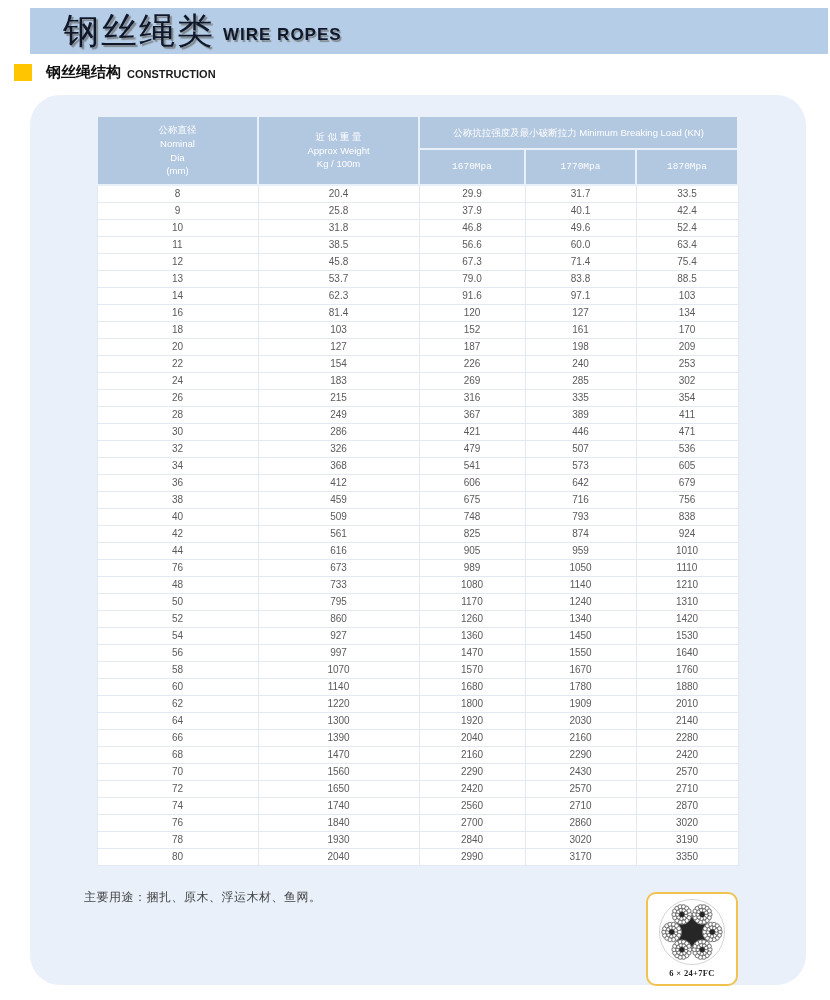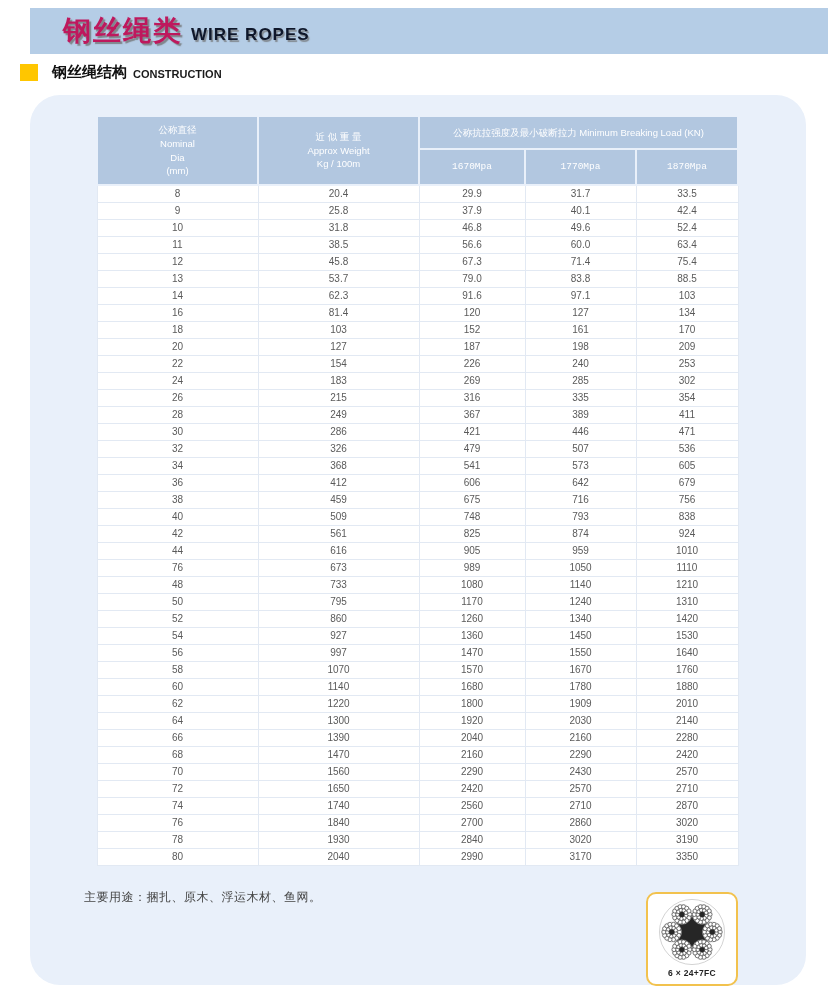"钢丝绳类" .banner .title-cn { color: #be185d -> #0f172a; font-size: 28px -> 36px; font-weight: bold -> normal }
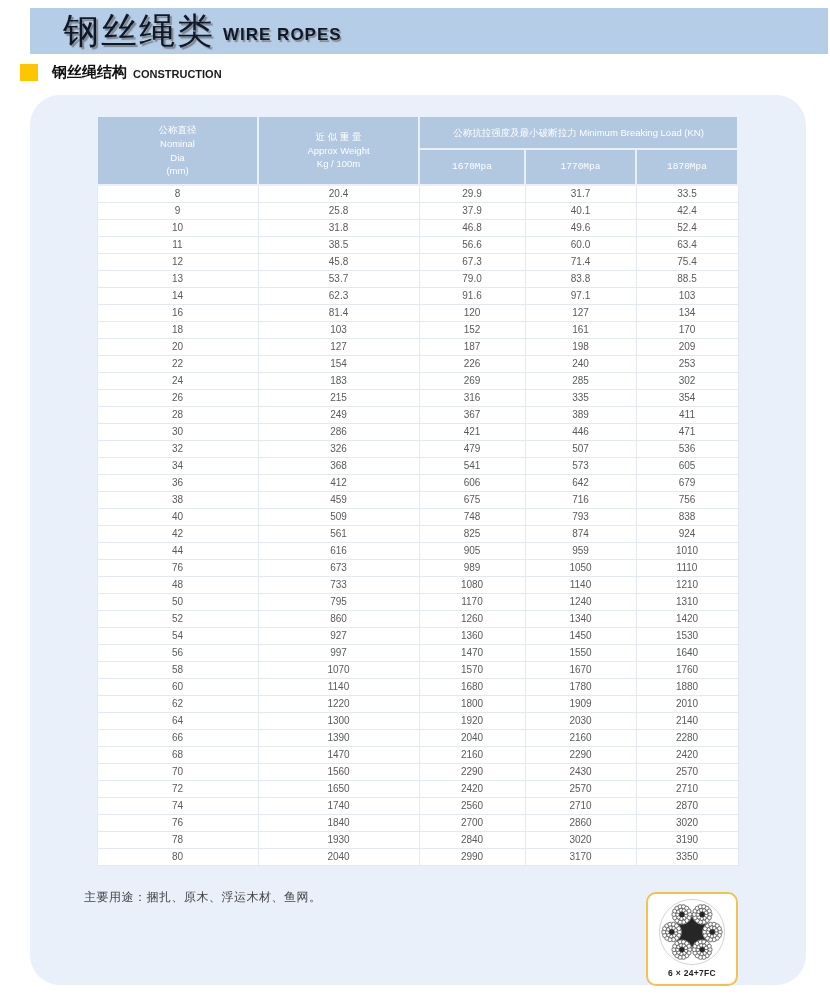"钢丝绳结构" .section-head { left: 20px -> 14px }
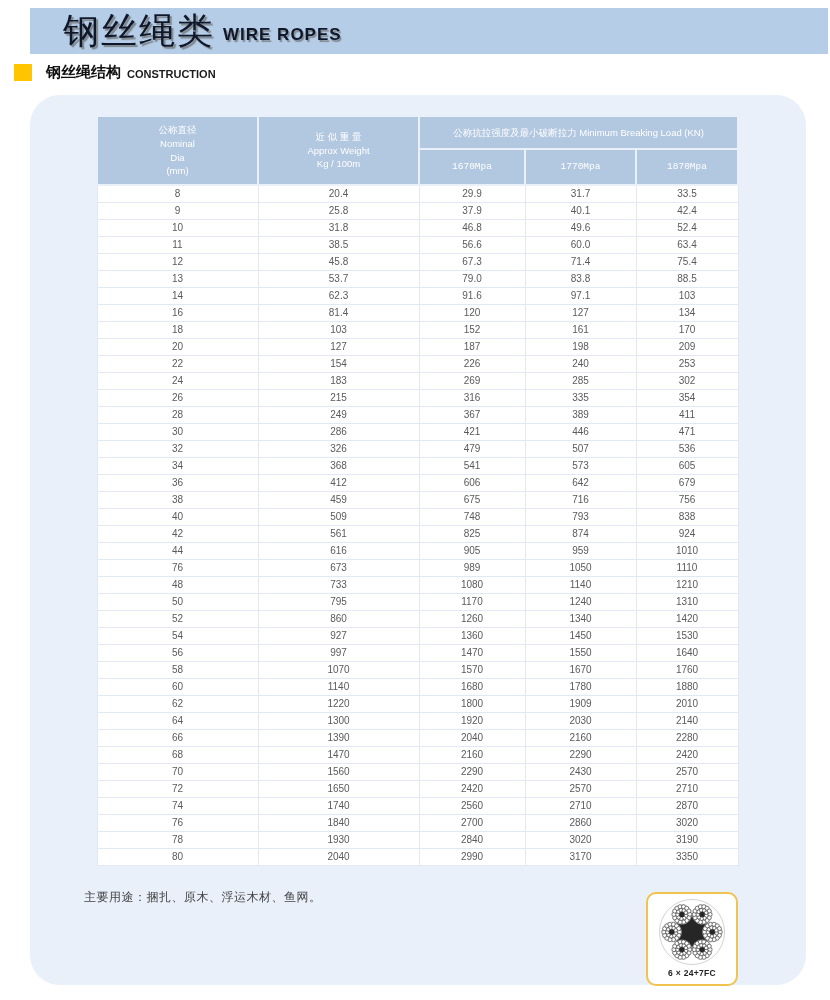"6 × 24+7FC" .rope-label { font-family: none -> Liberation Serif, serif }
